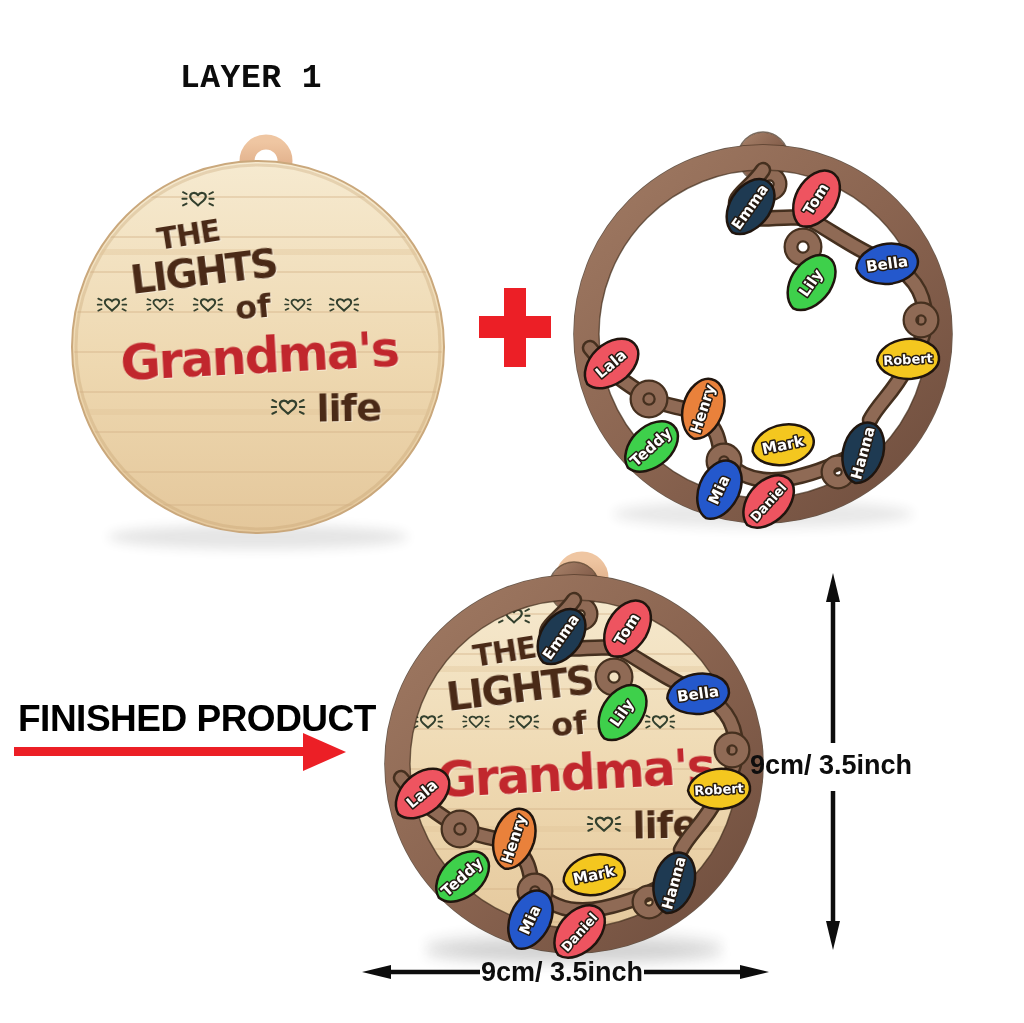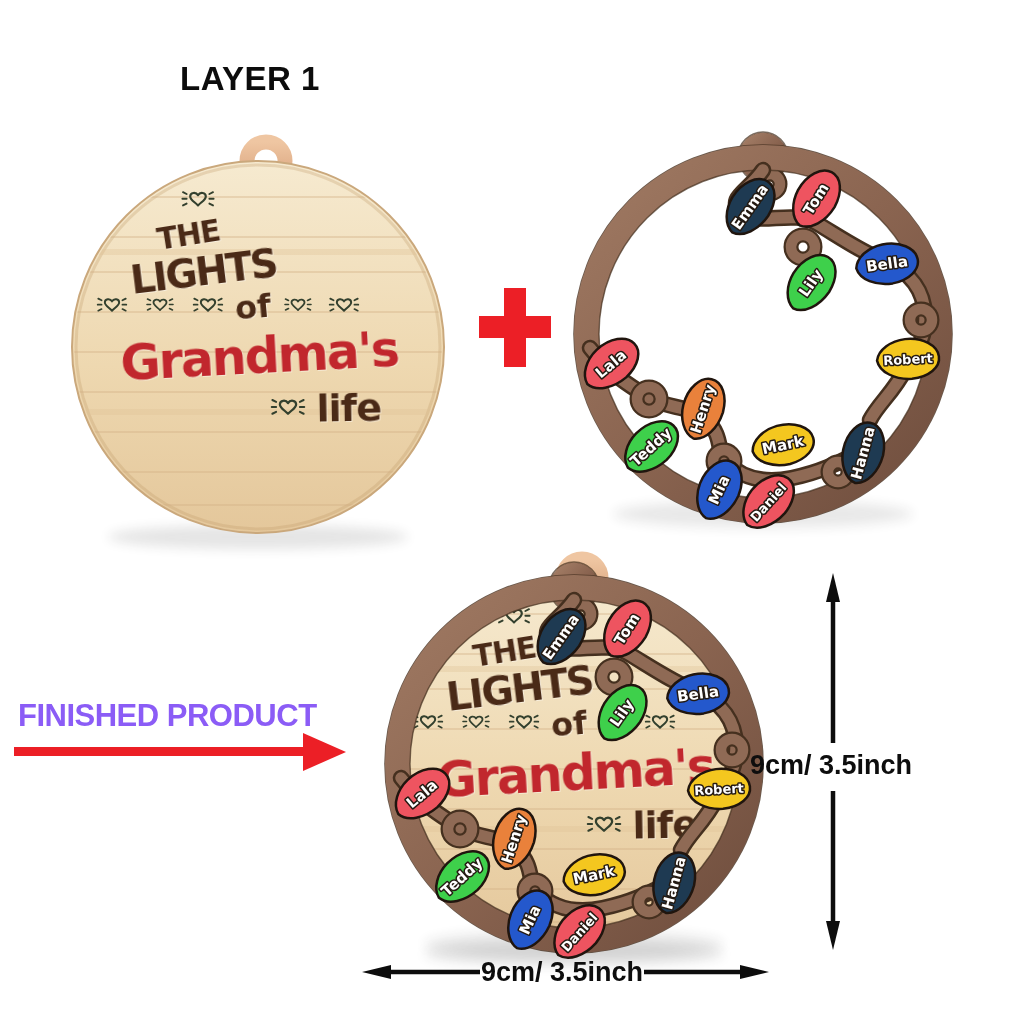"LAYER 1" .hdr { font-family: Liberation Sans, sans-serif -> Liberation Mono, monospace }
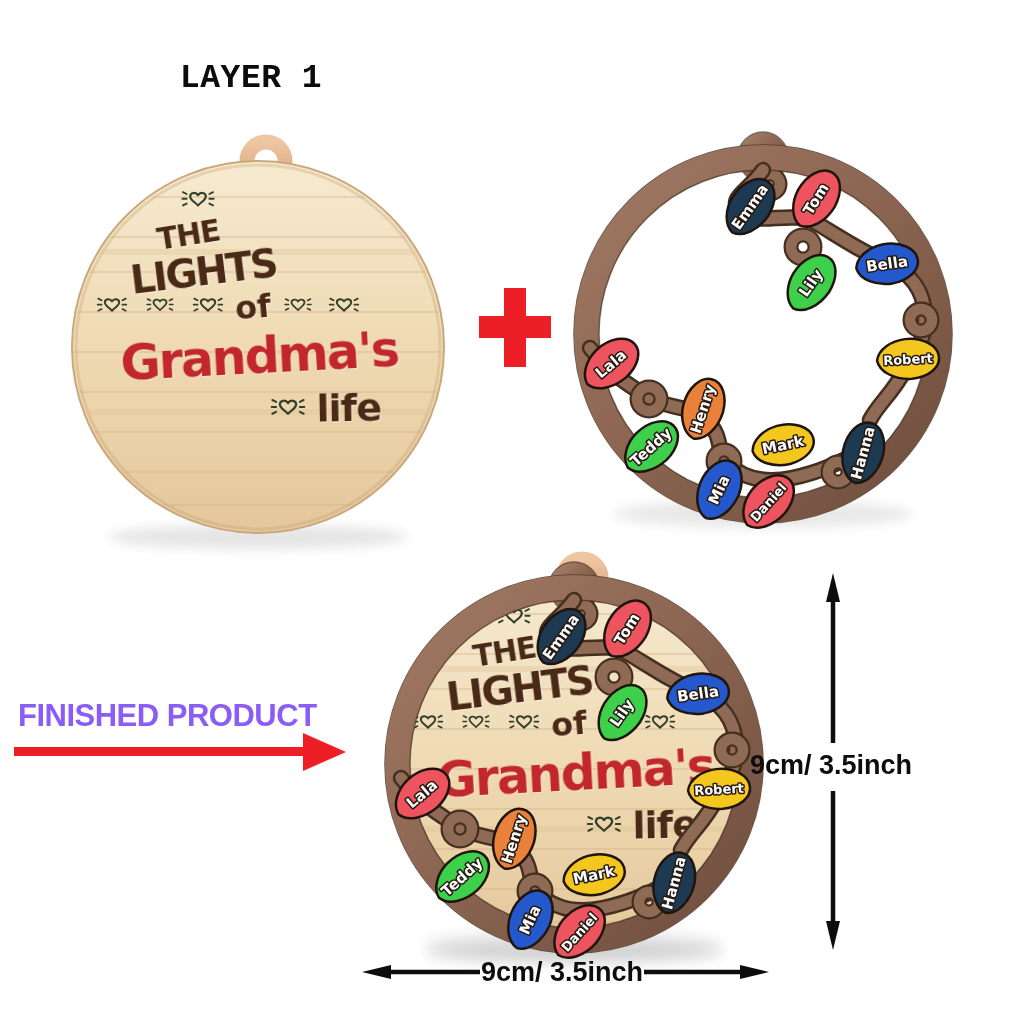"FINISHED PRODUCT" .finished-label { color: #8b5cf6 -> #000000; font-size: 31px -> 37px }
